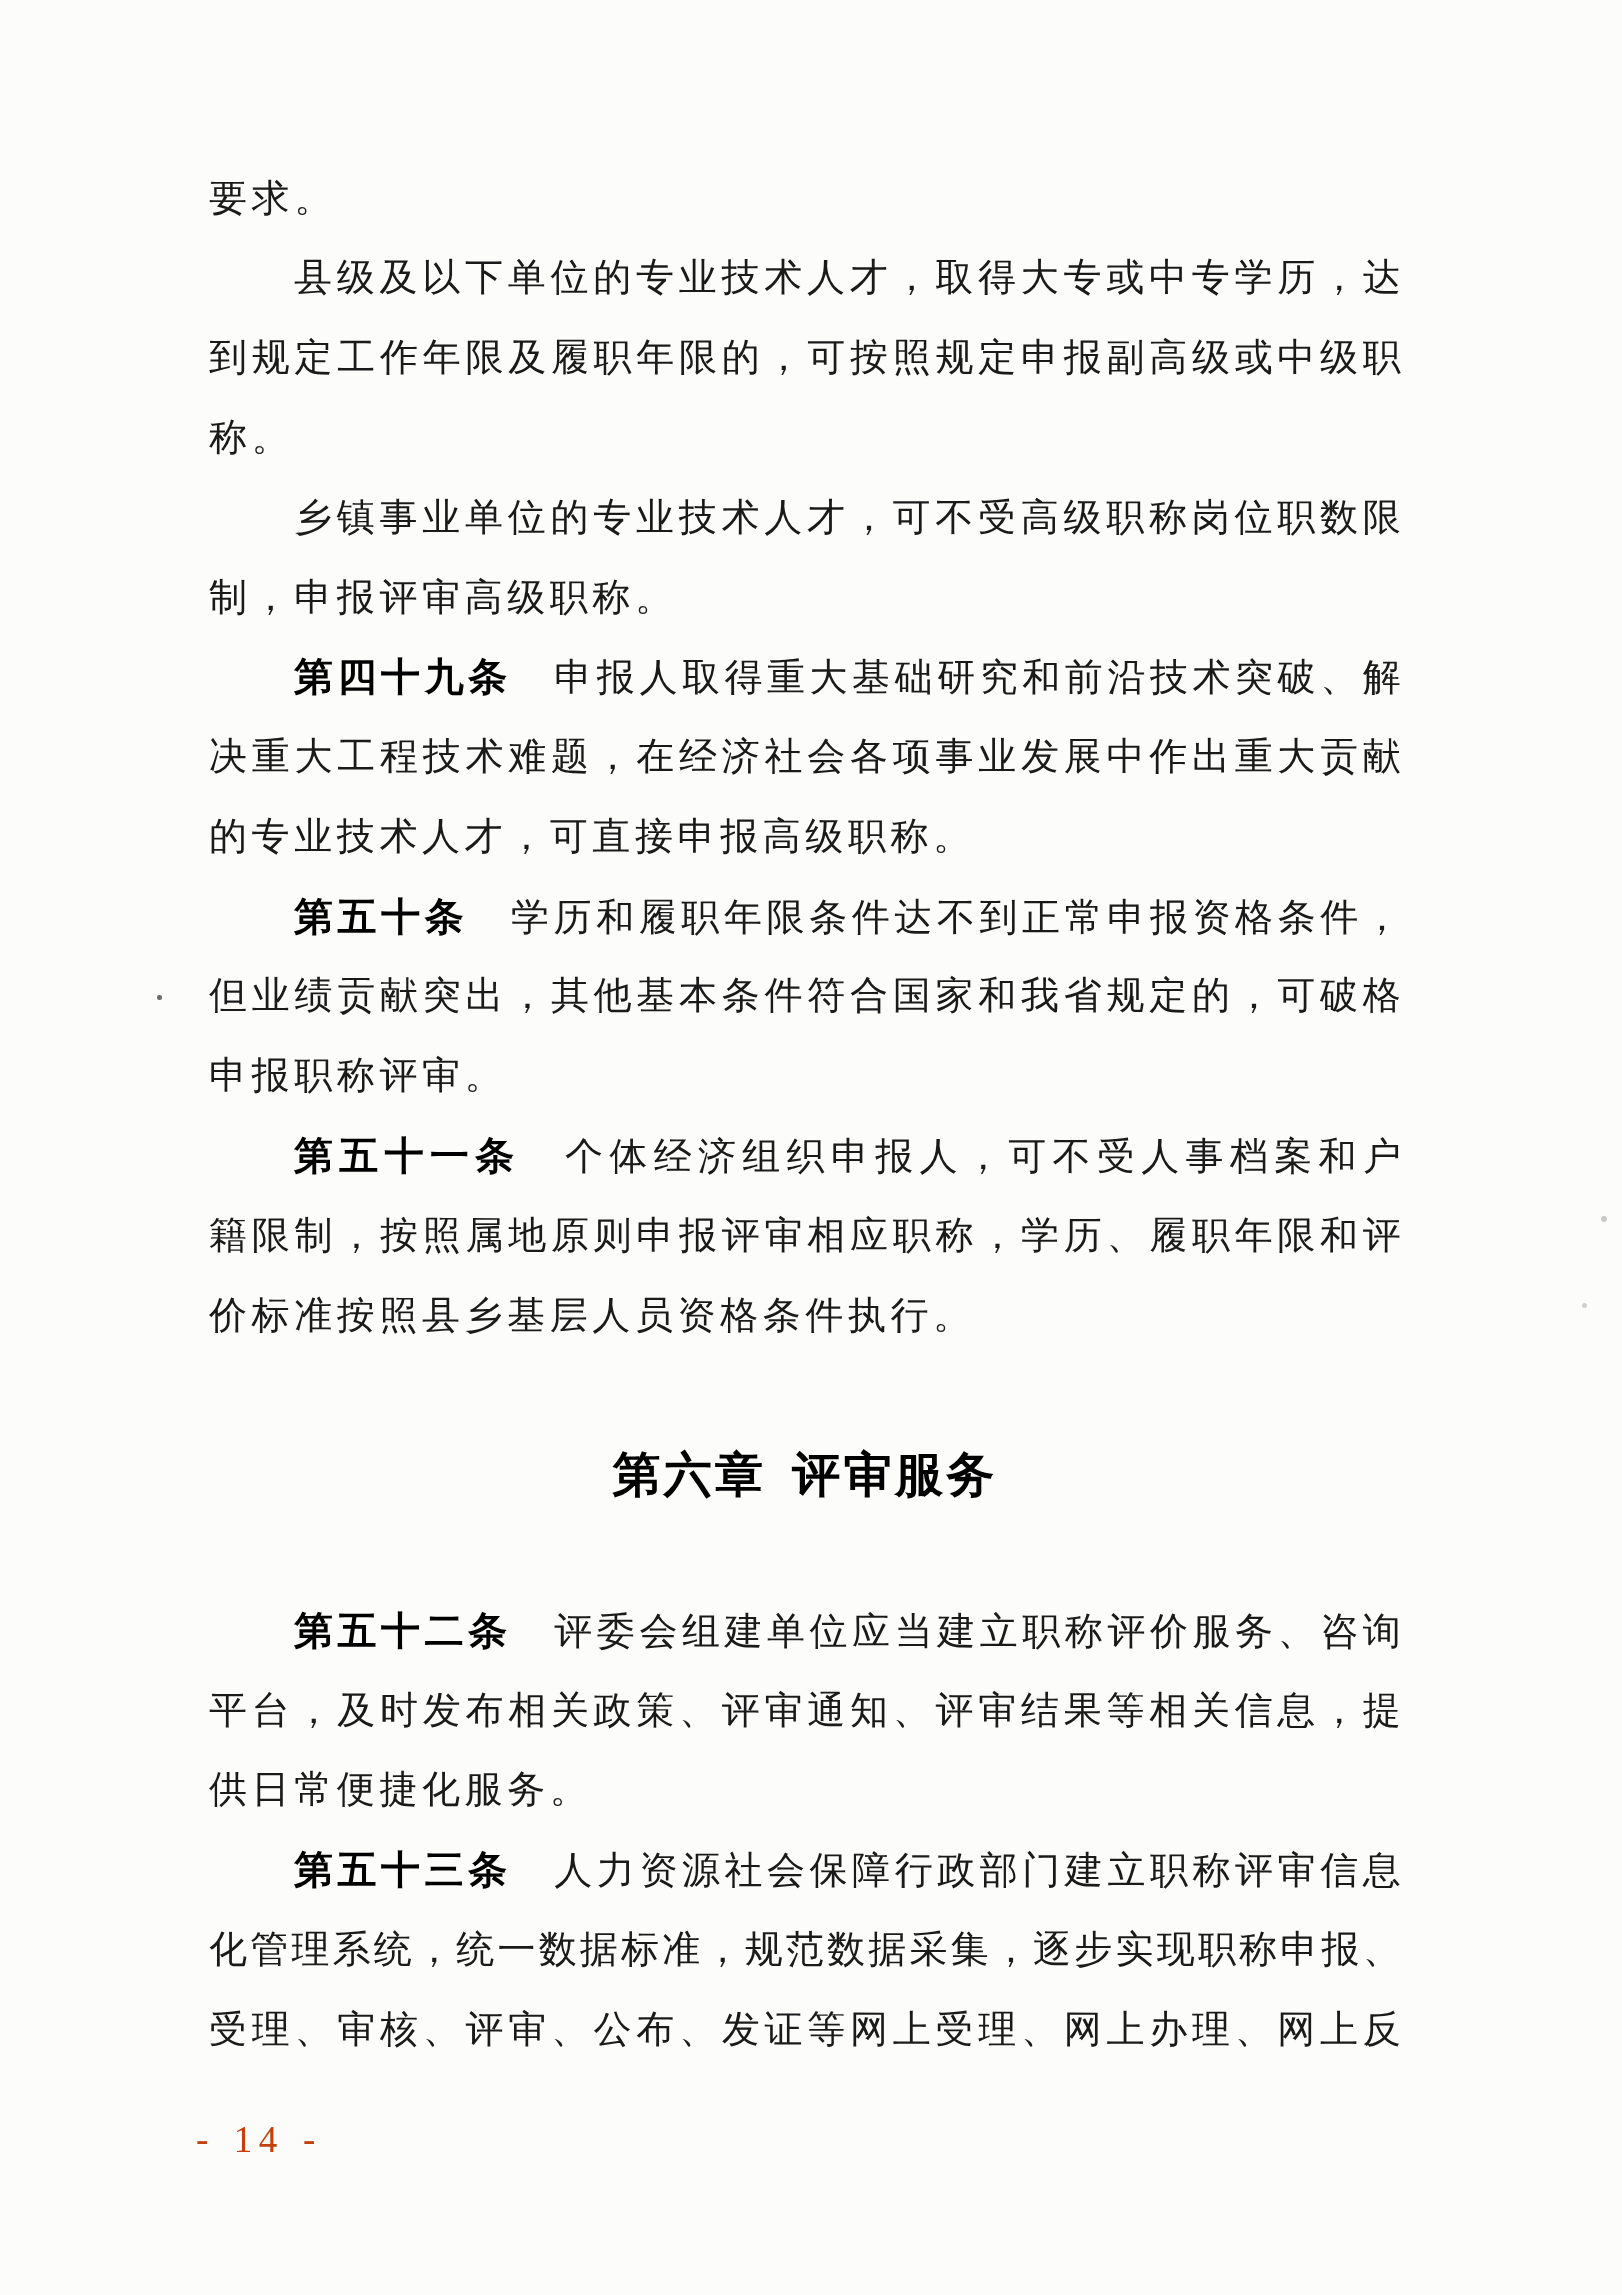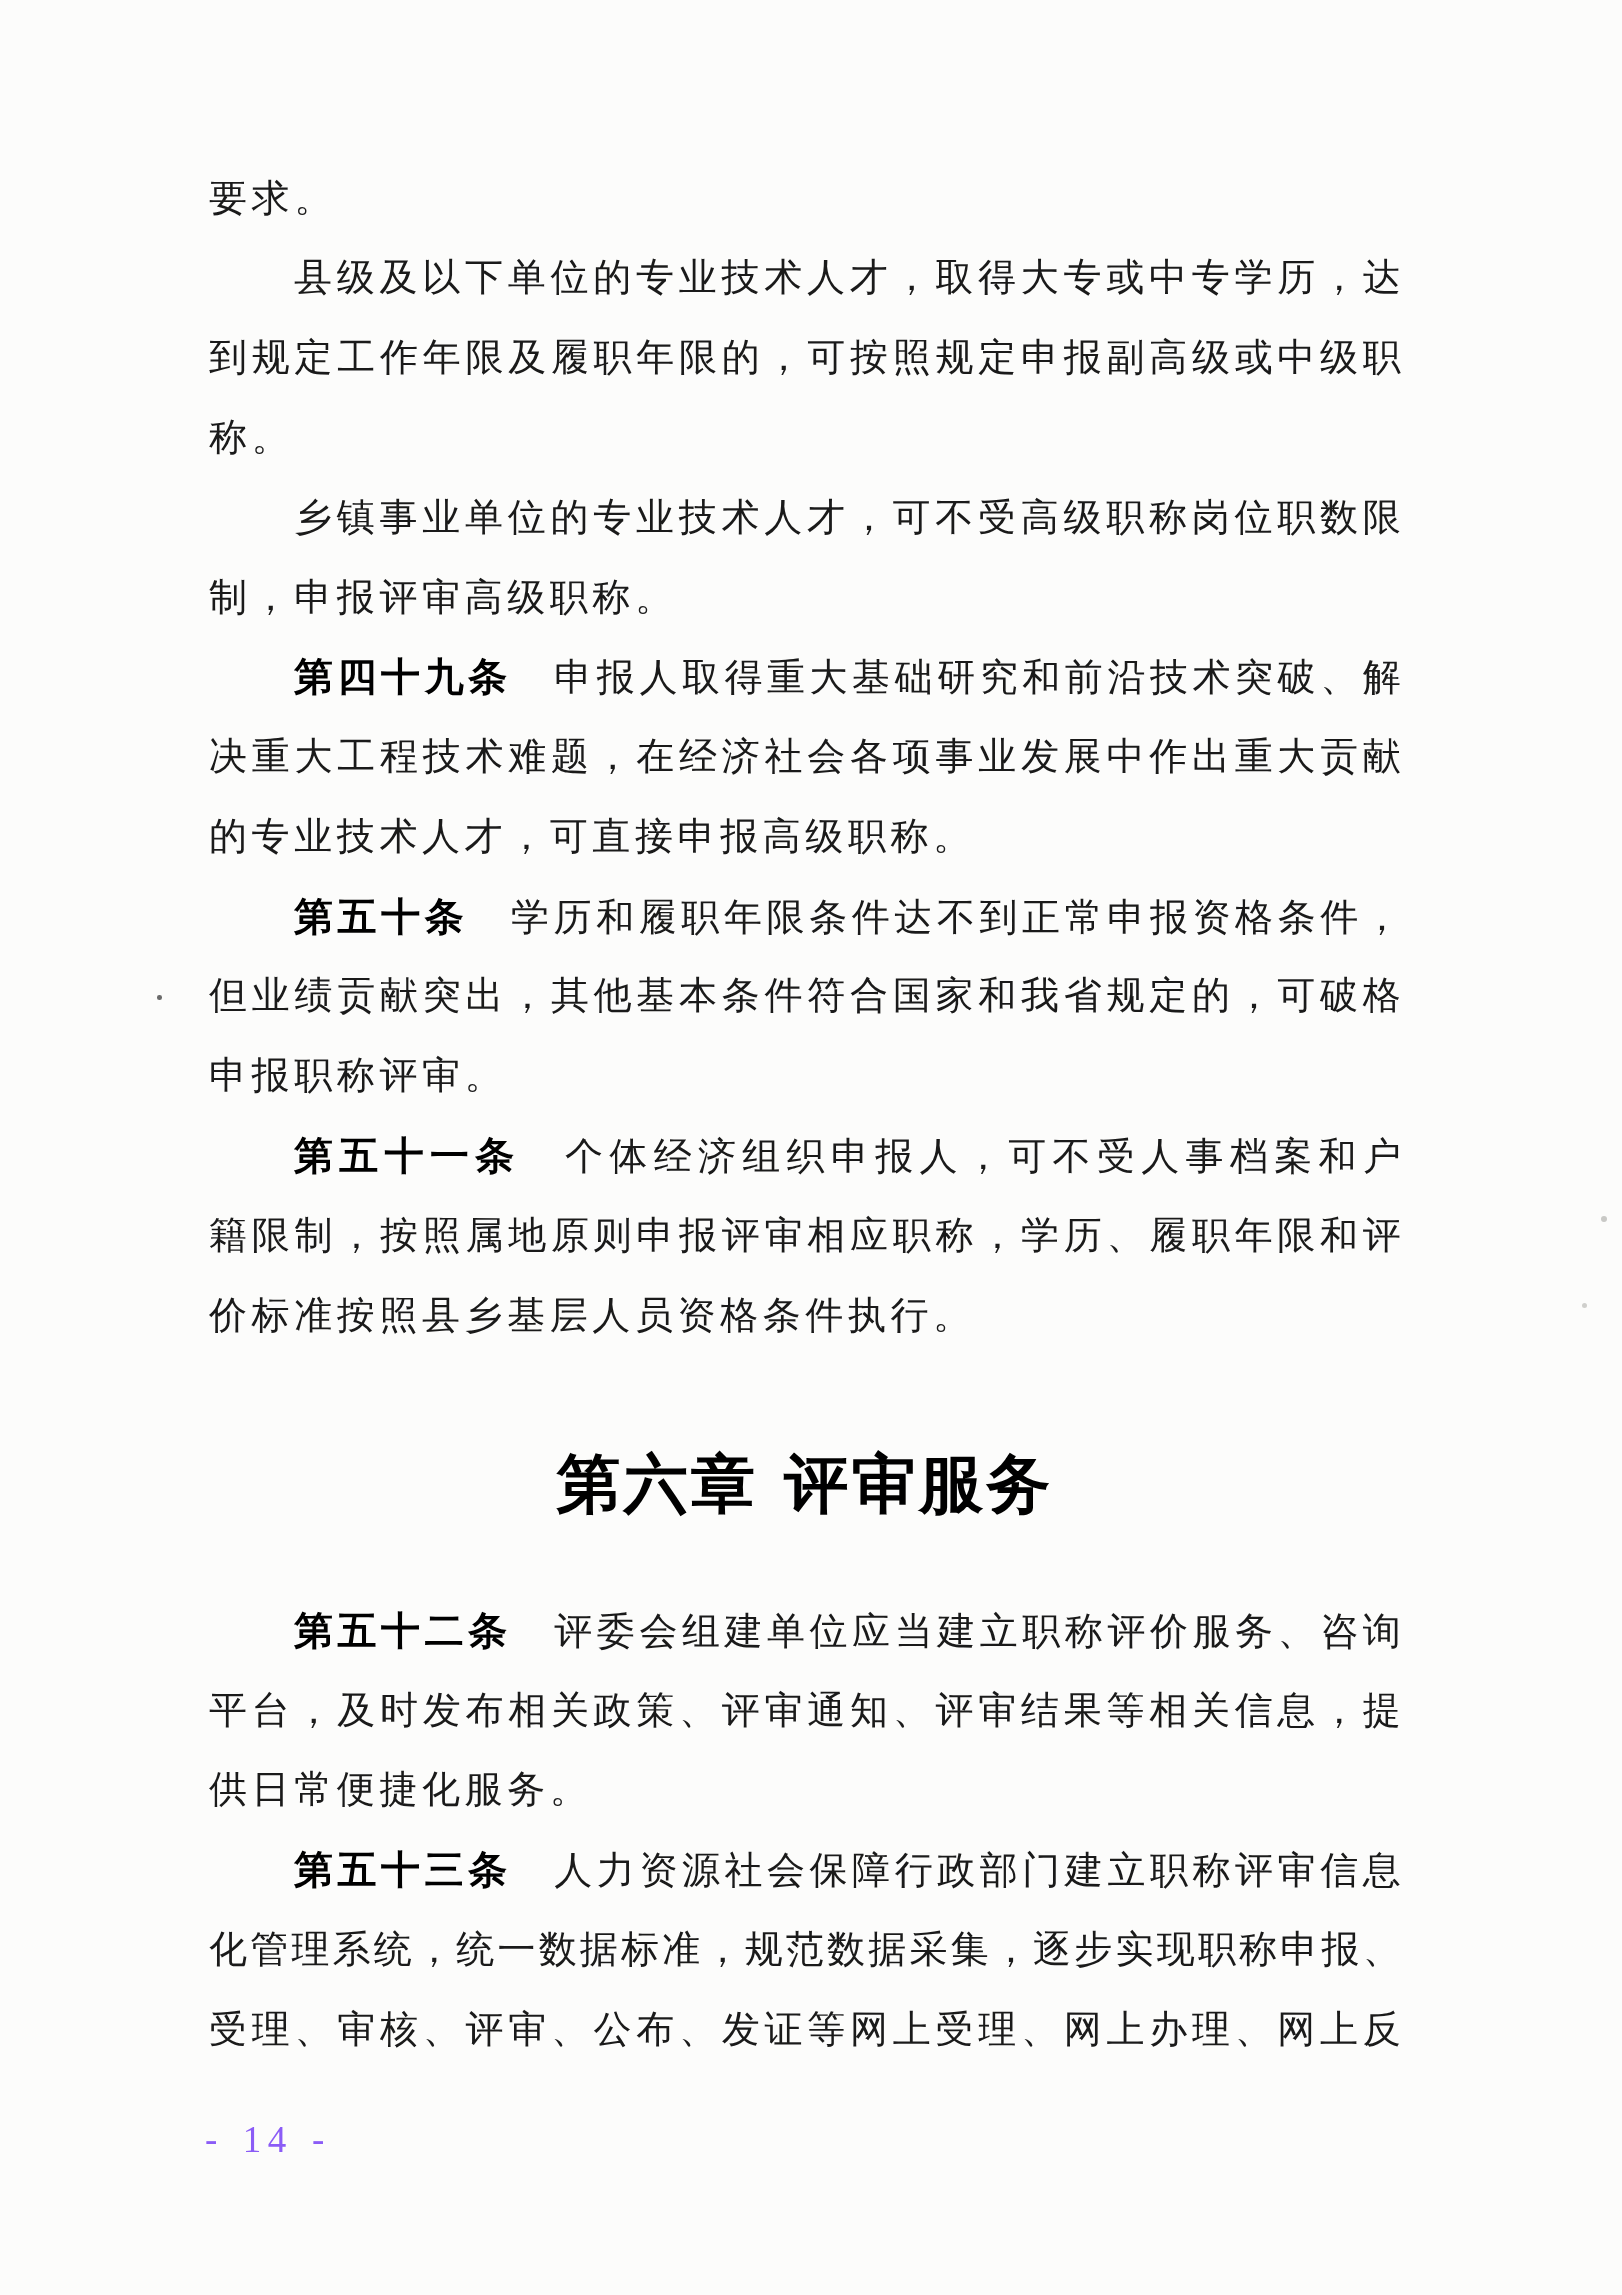"第六章" .chapter-heading span { font-size: 64px -> 48px }
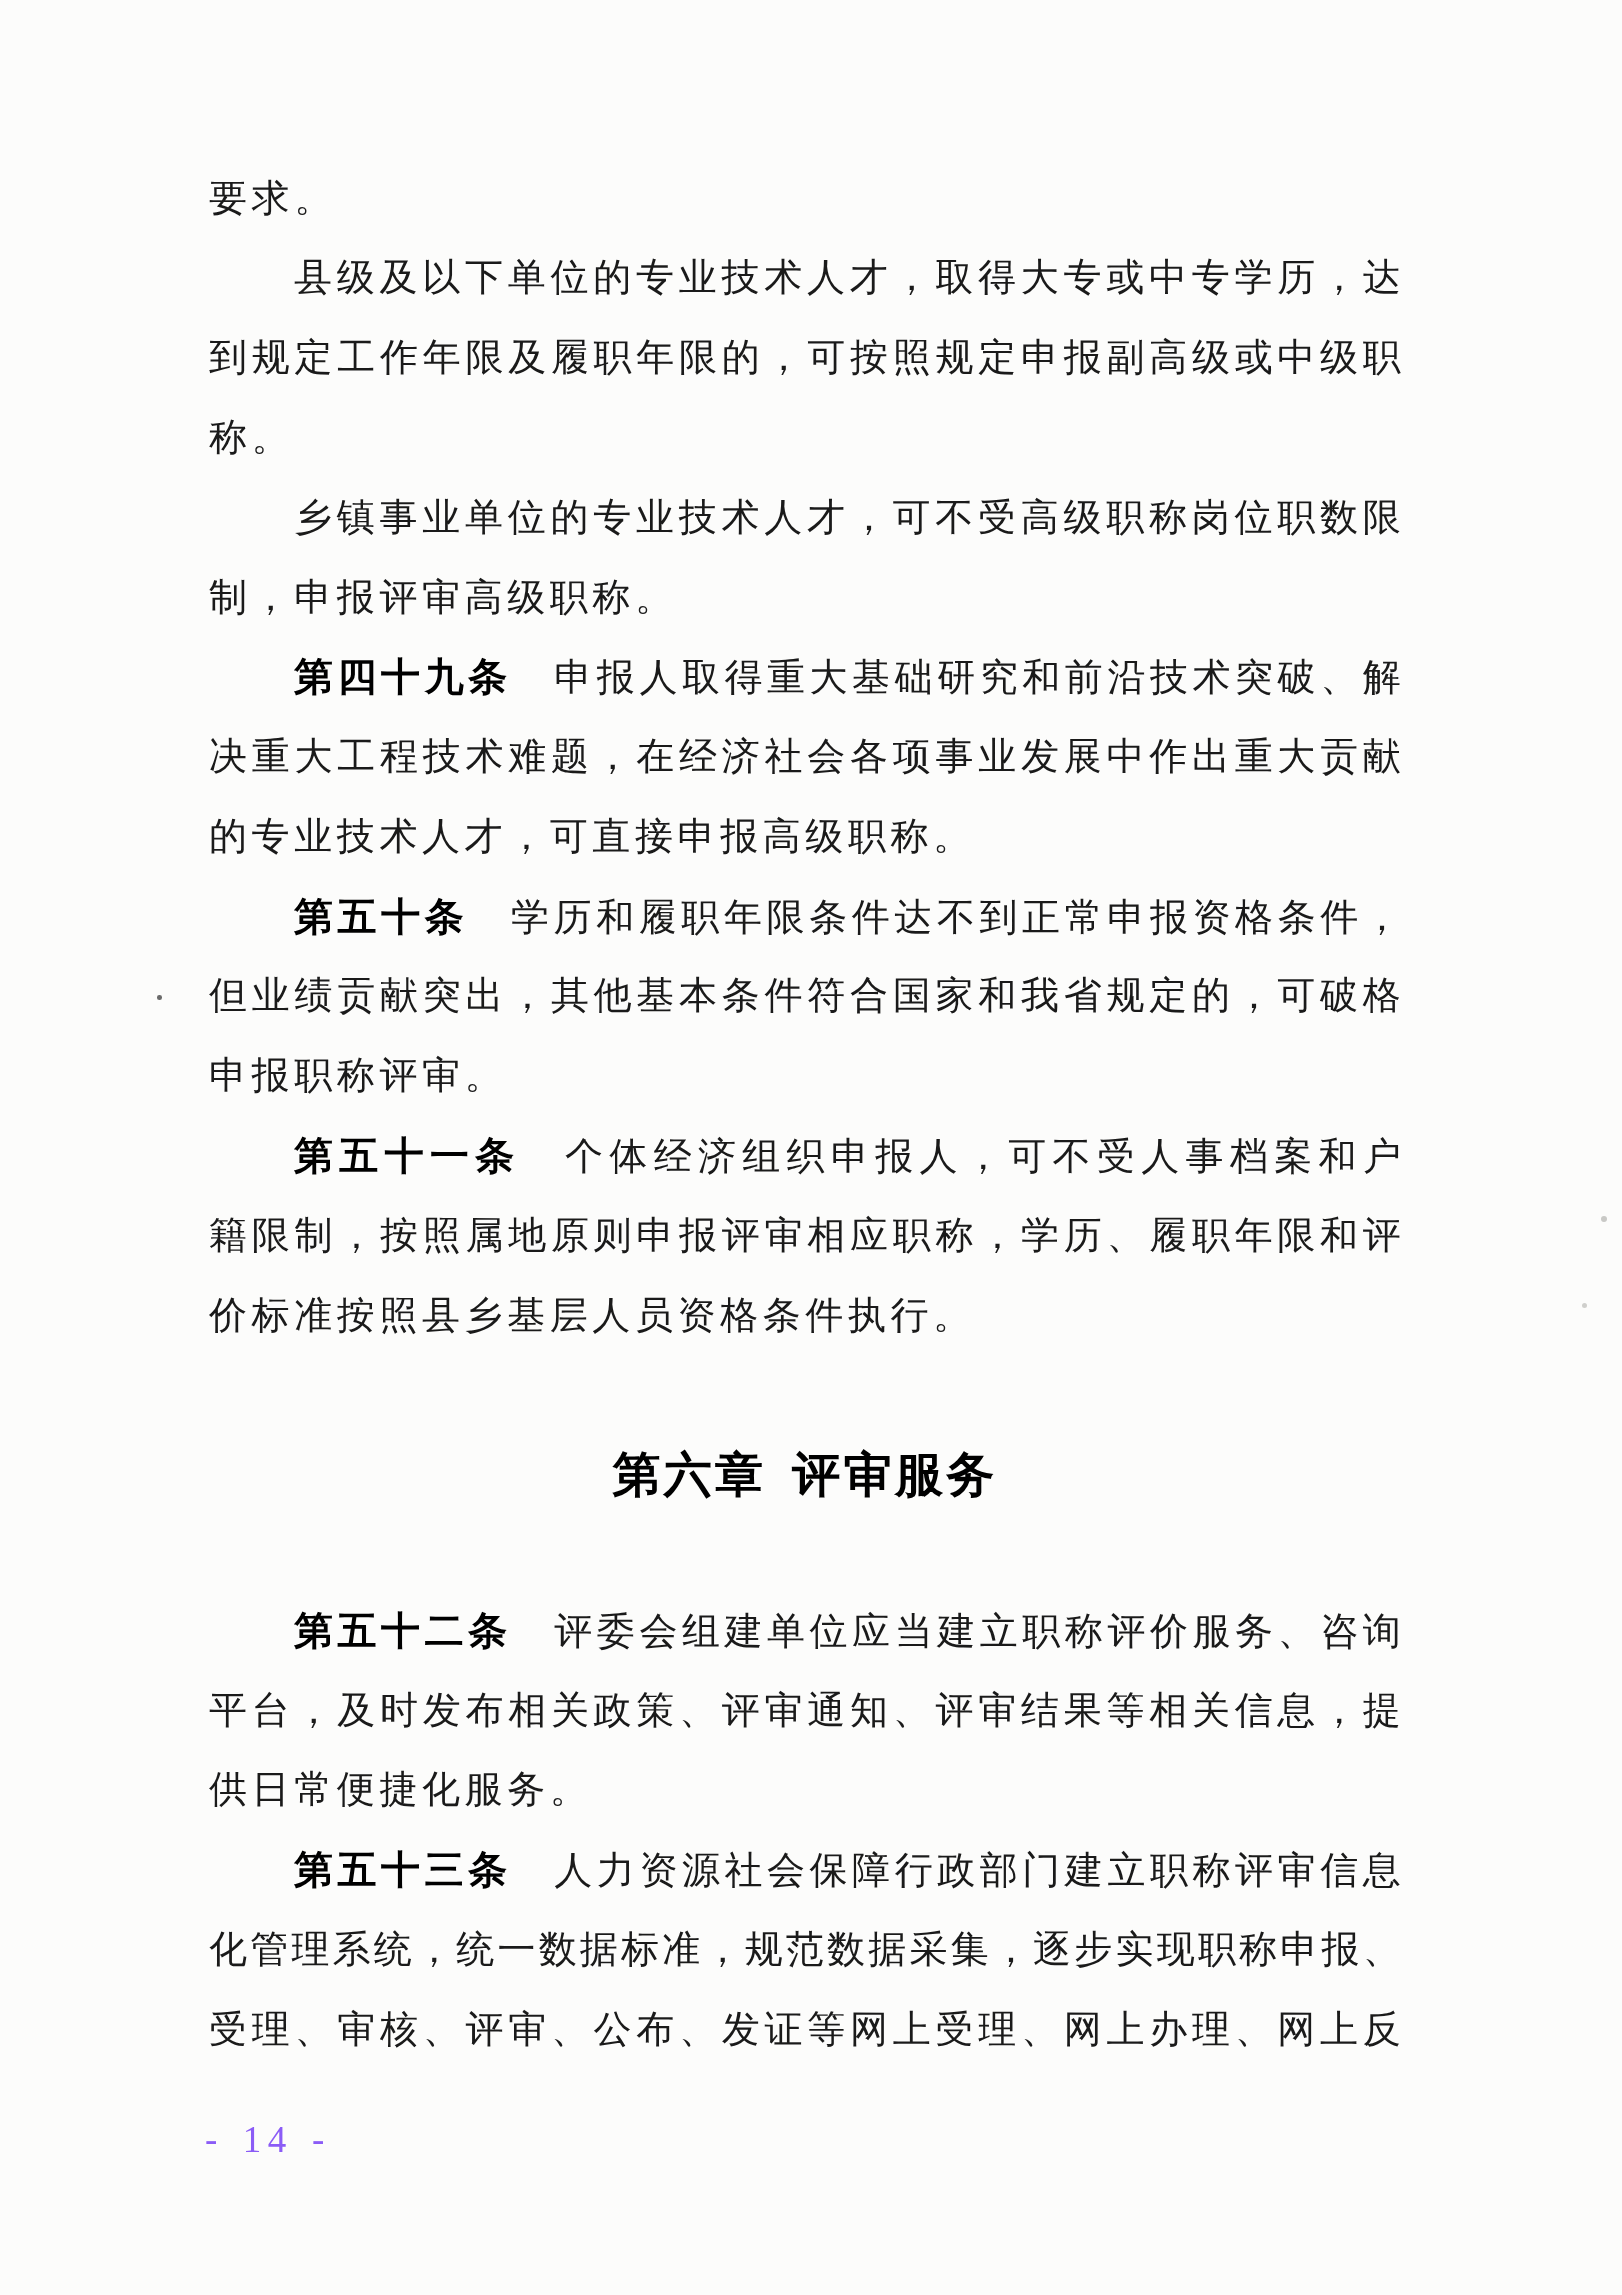"- 14 -" .footer-page-number { color: #8b5cf6 -> #c2410c; left: 205px -> 196px }
